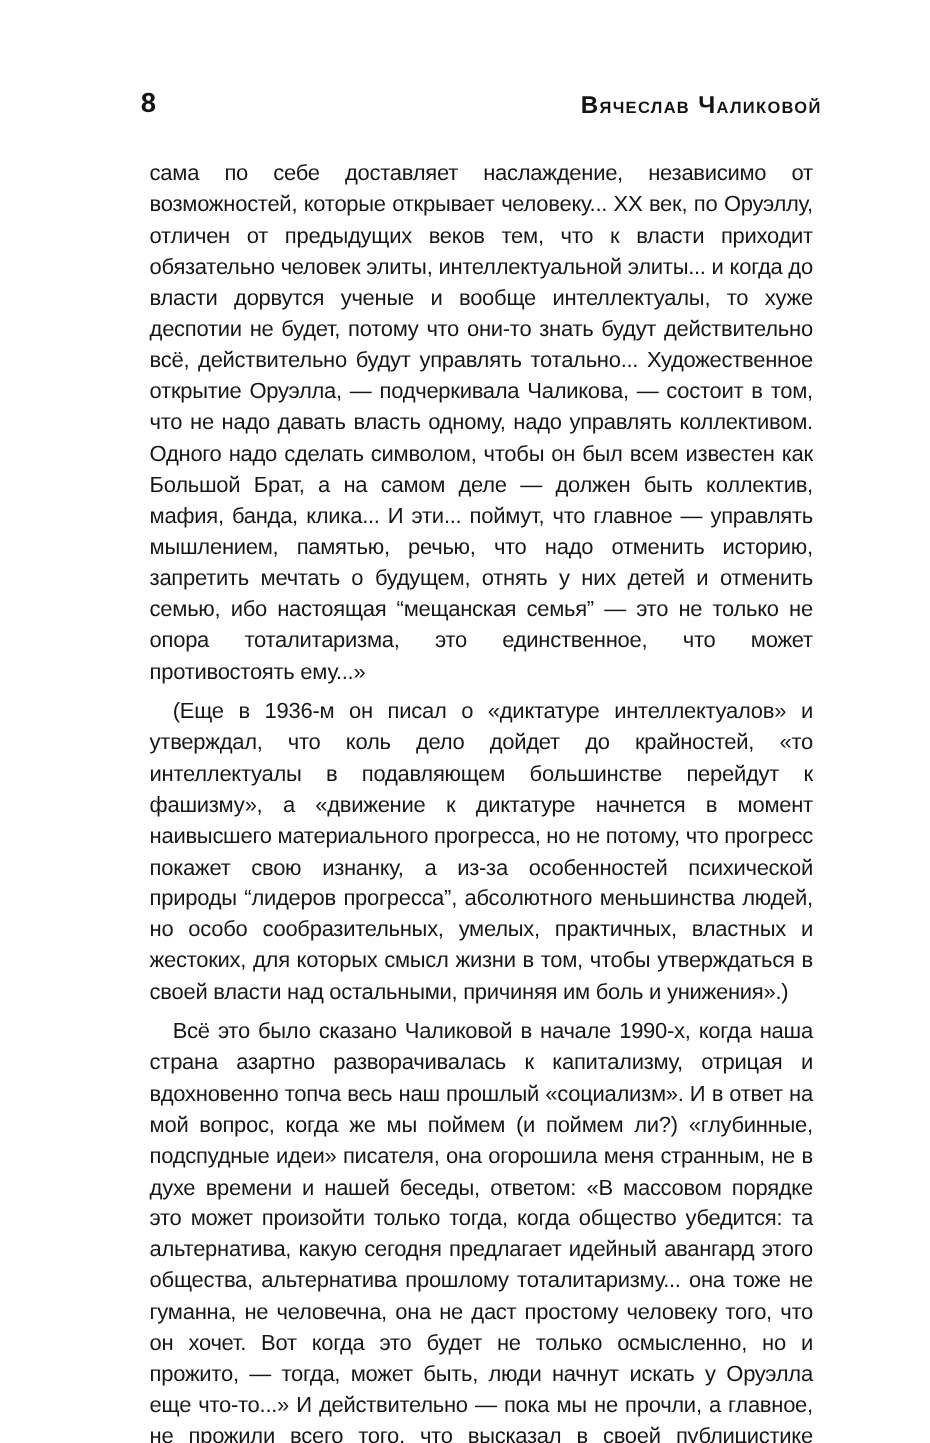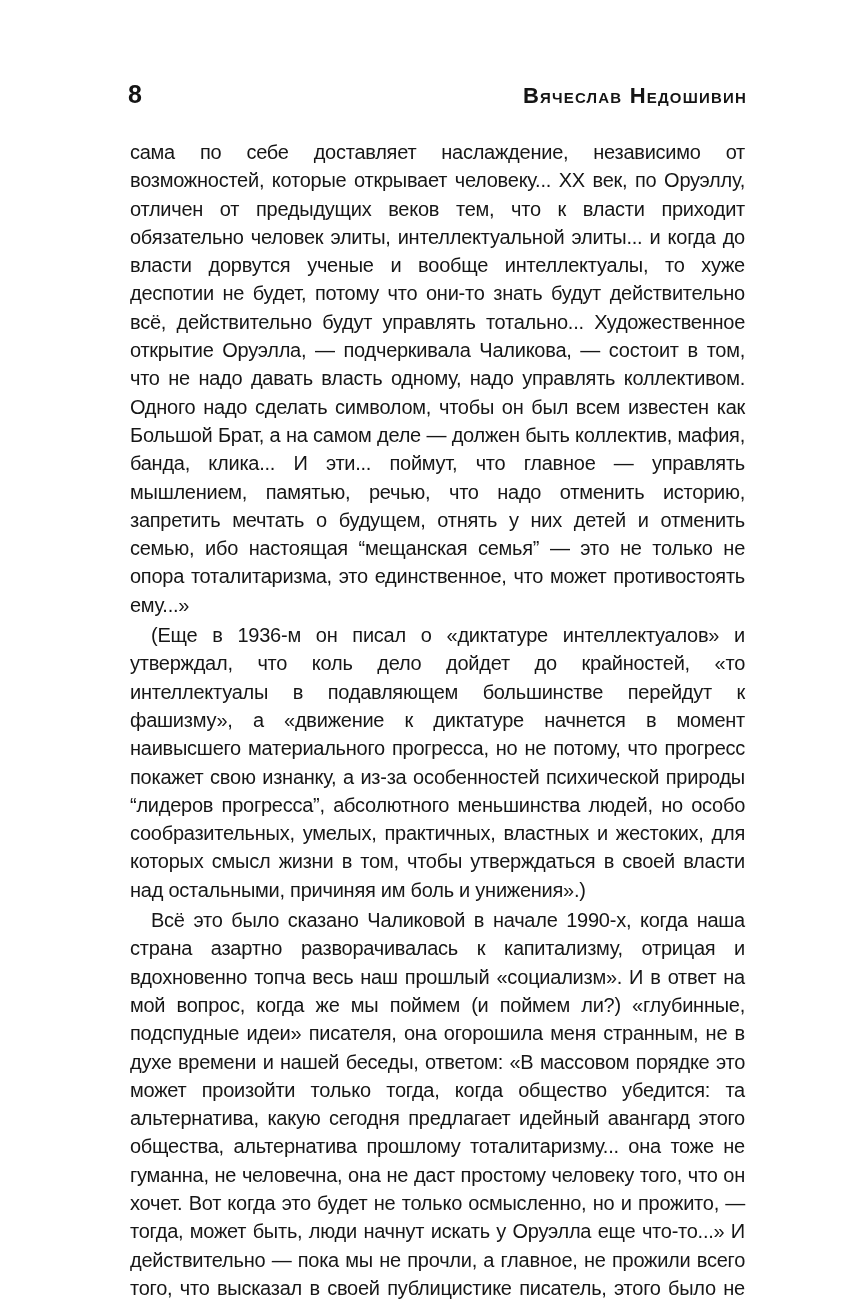"Вячеслав Недошивин" span.running-head { text: Недошивин -> Чаликовой }
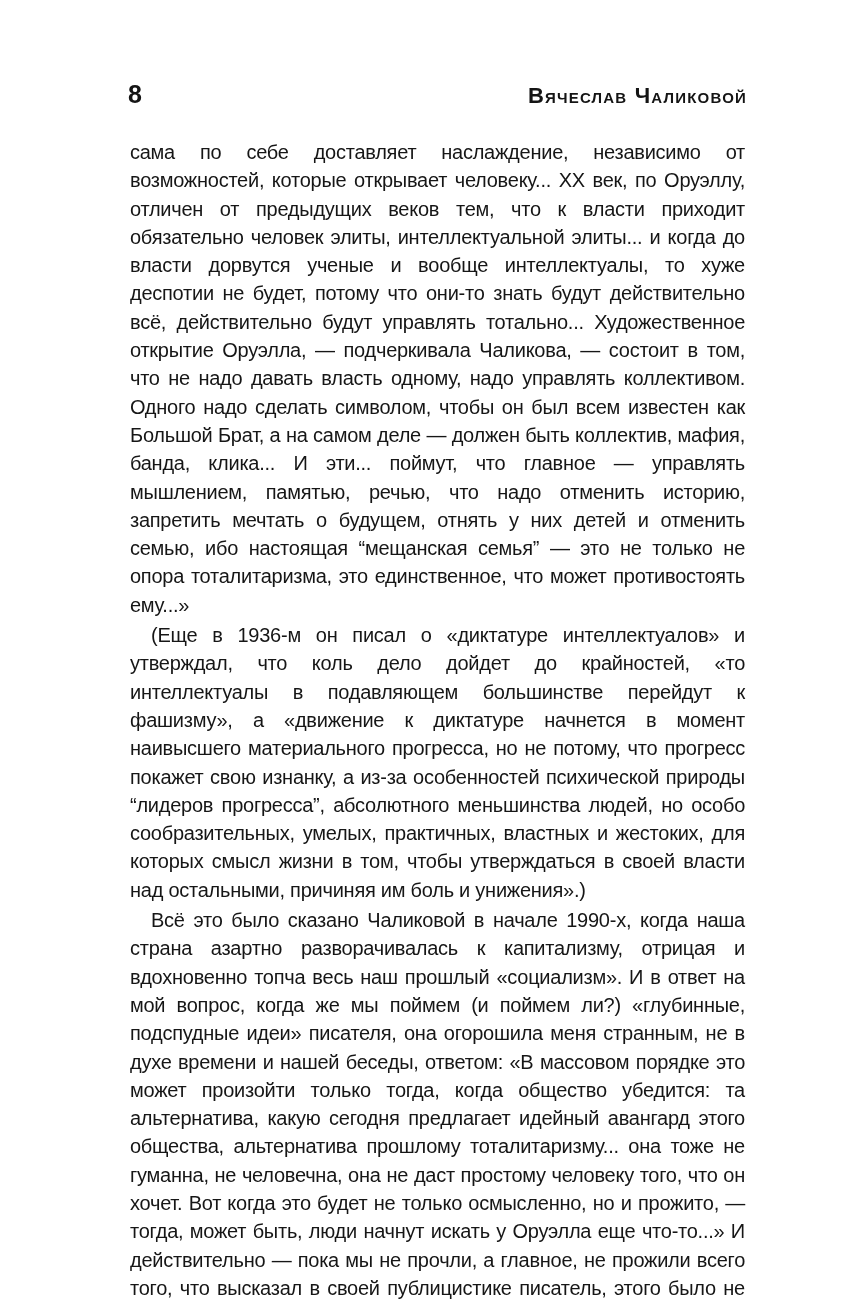"сама по себе доставляет наслаждение," .page-text p { margin: 2px -> 8px }
